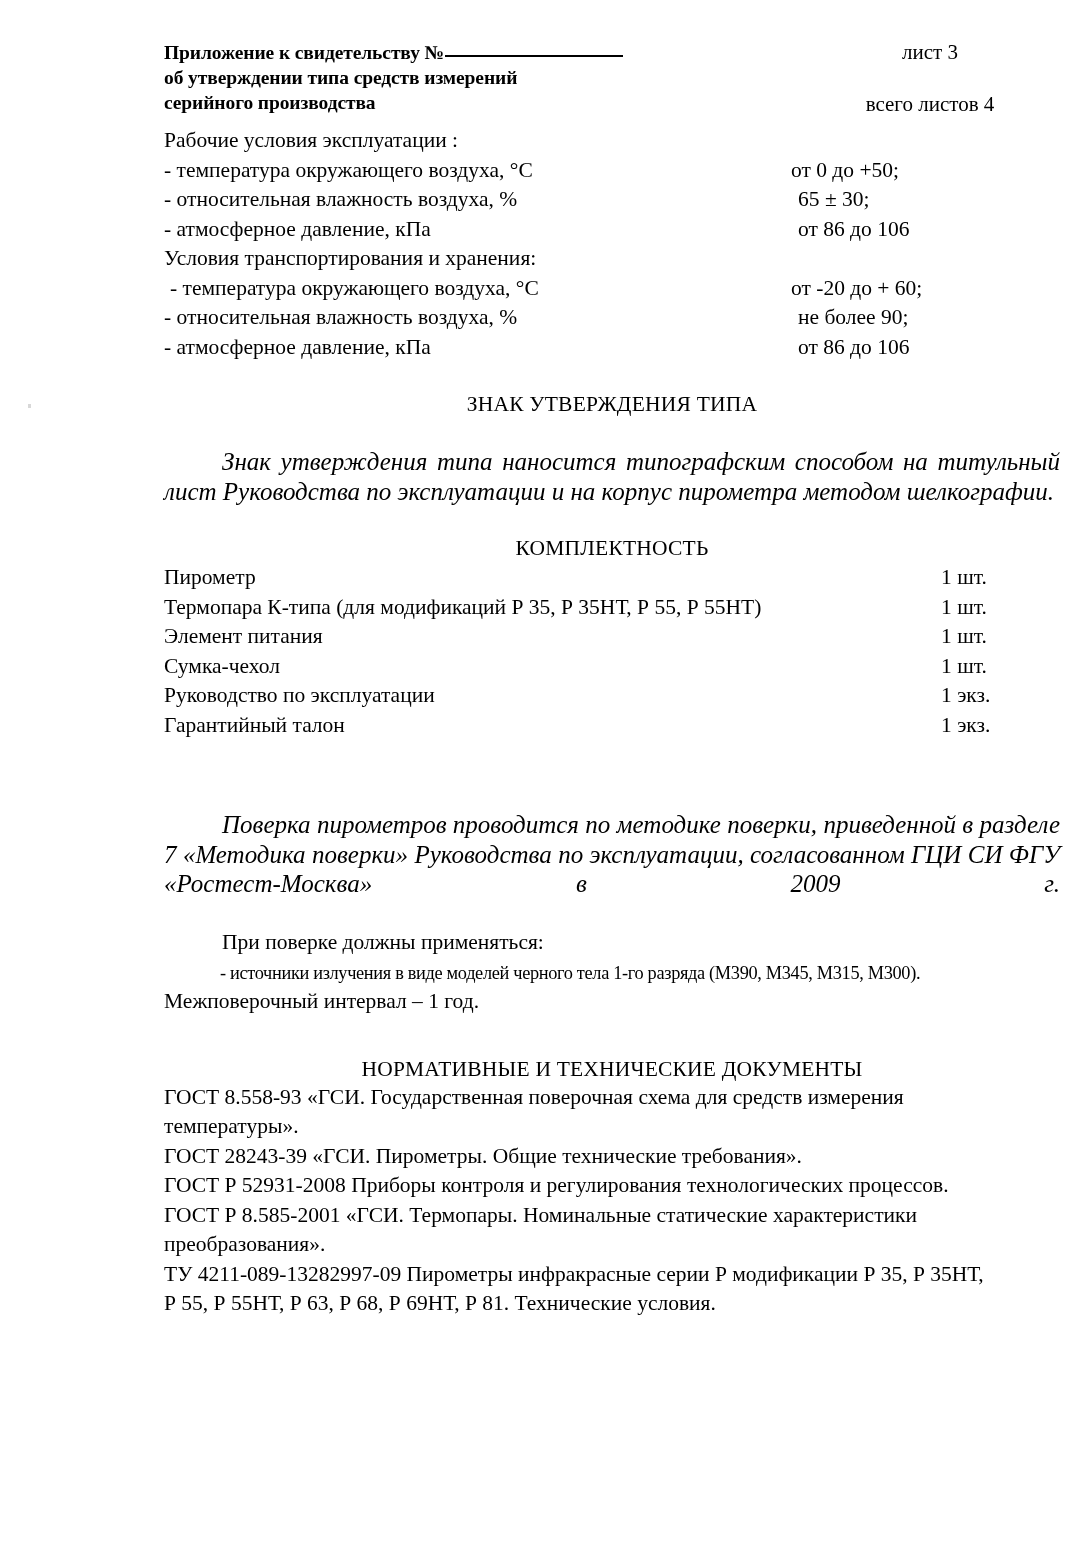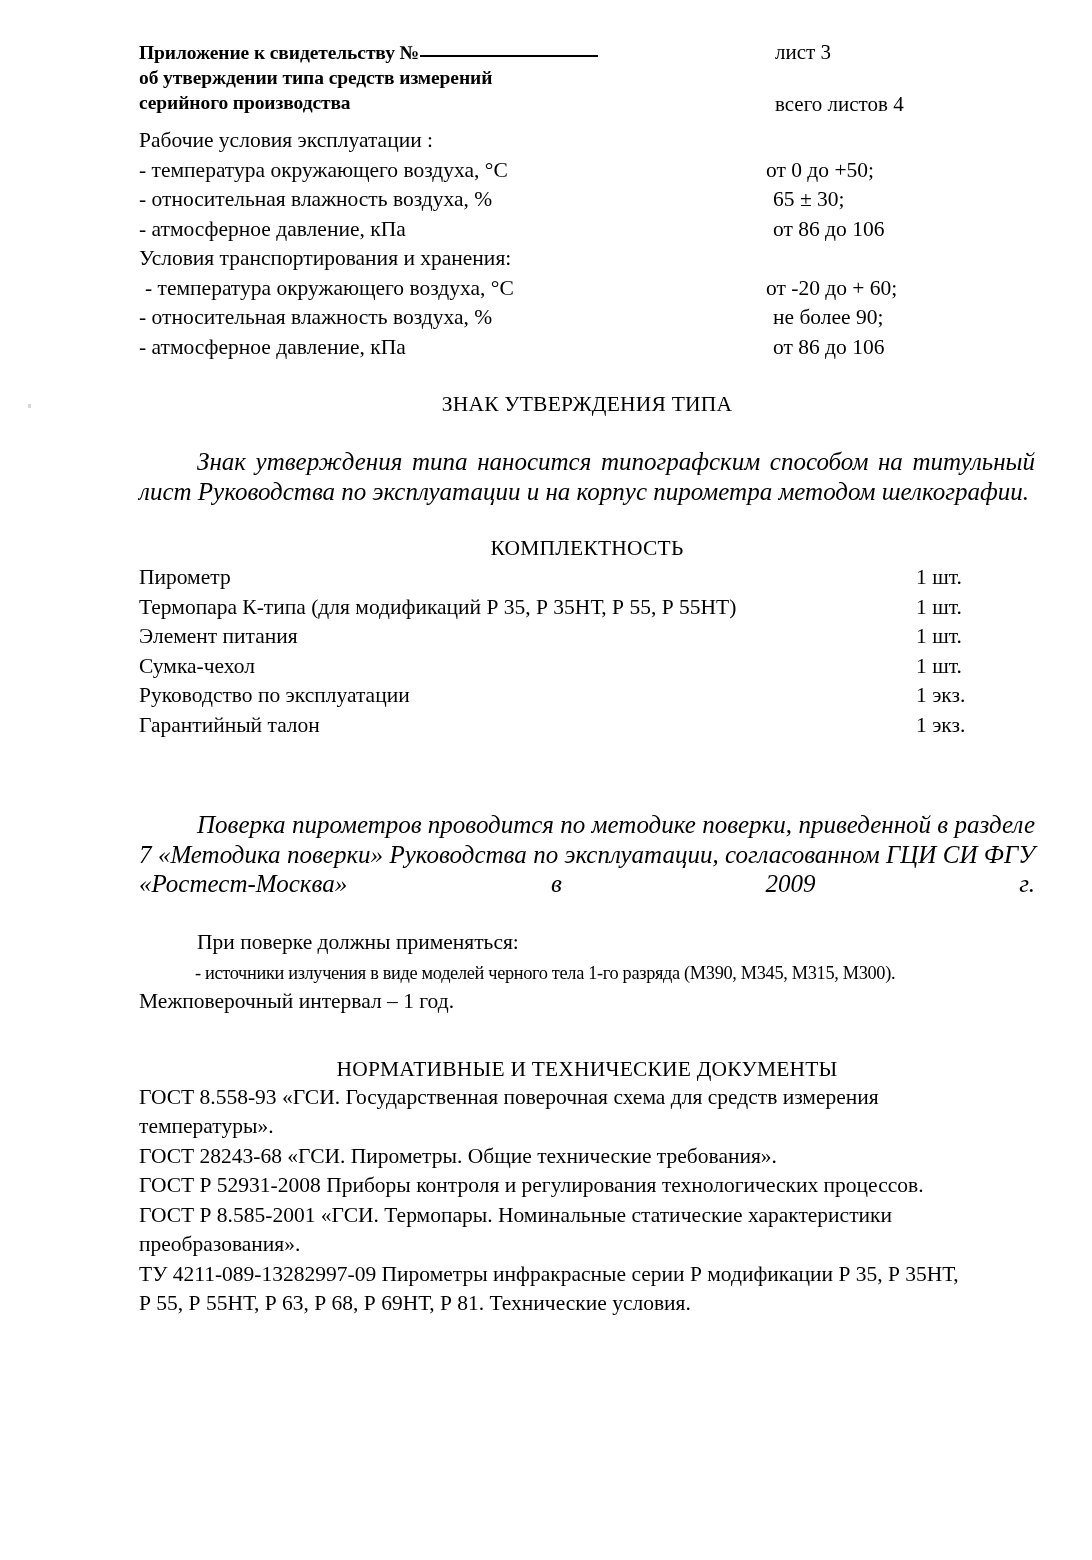"Приложение к свидетельству №" .content { left: 139px -> 164px }
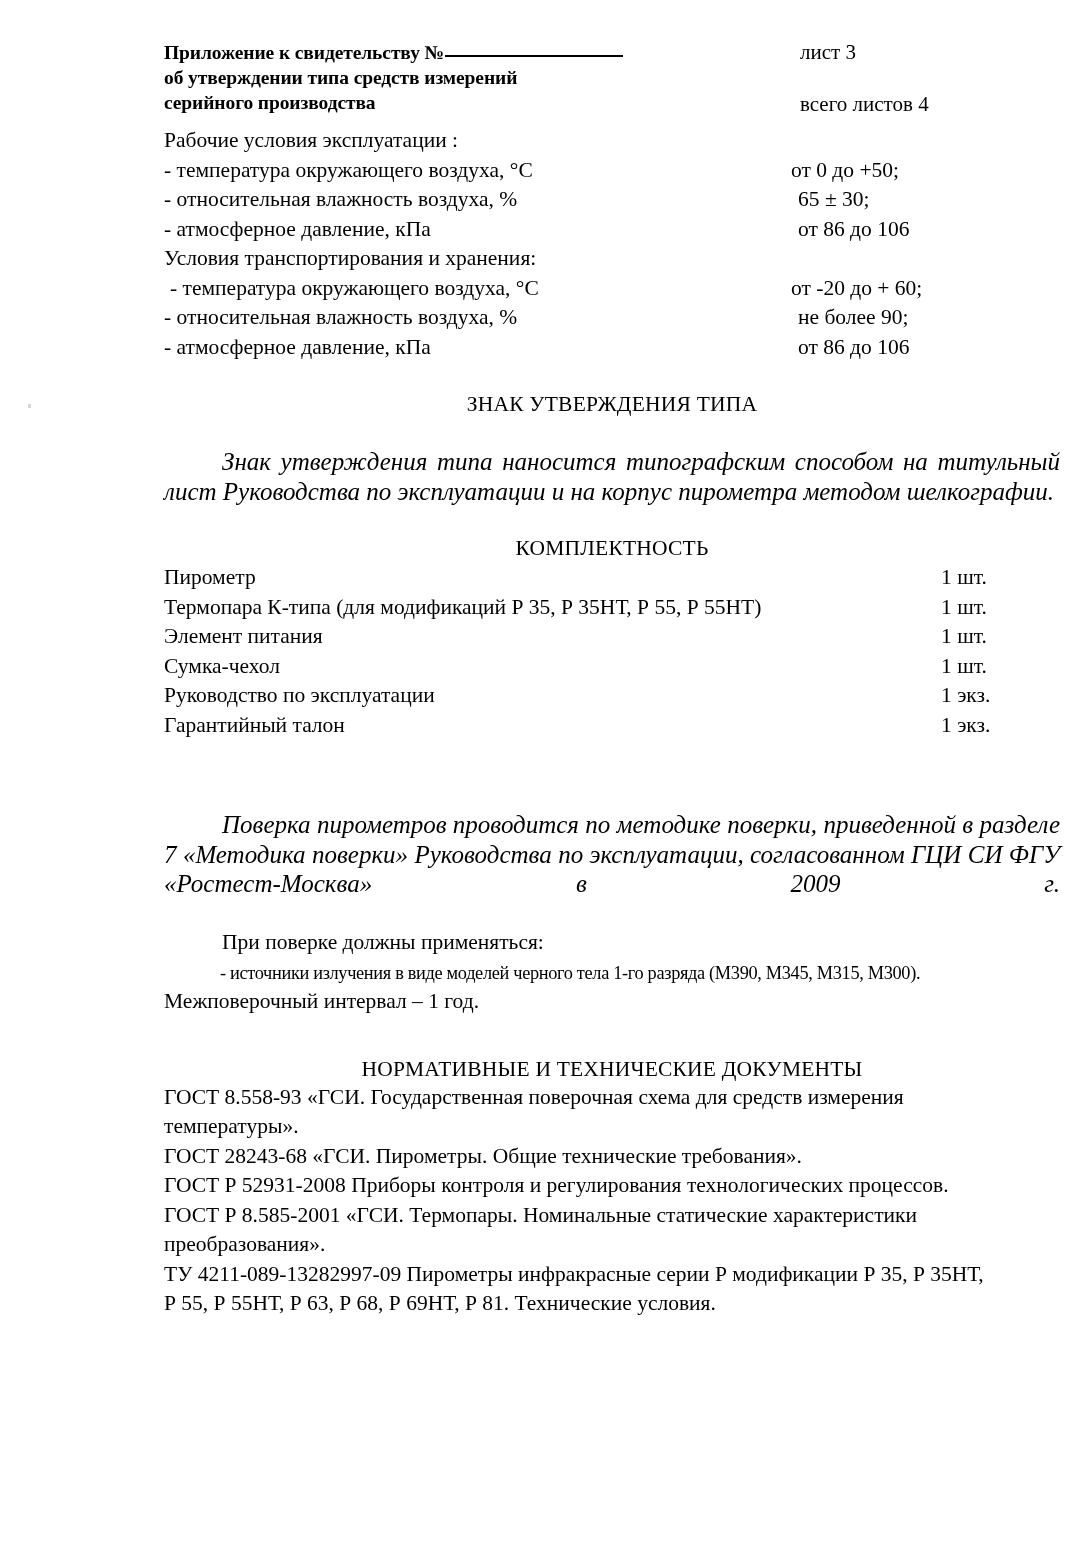"лист 3" .hdr-right { text-align: left -> center }
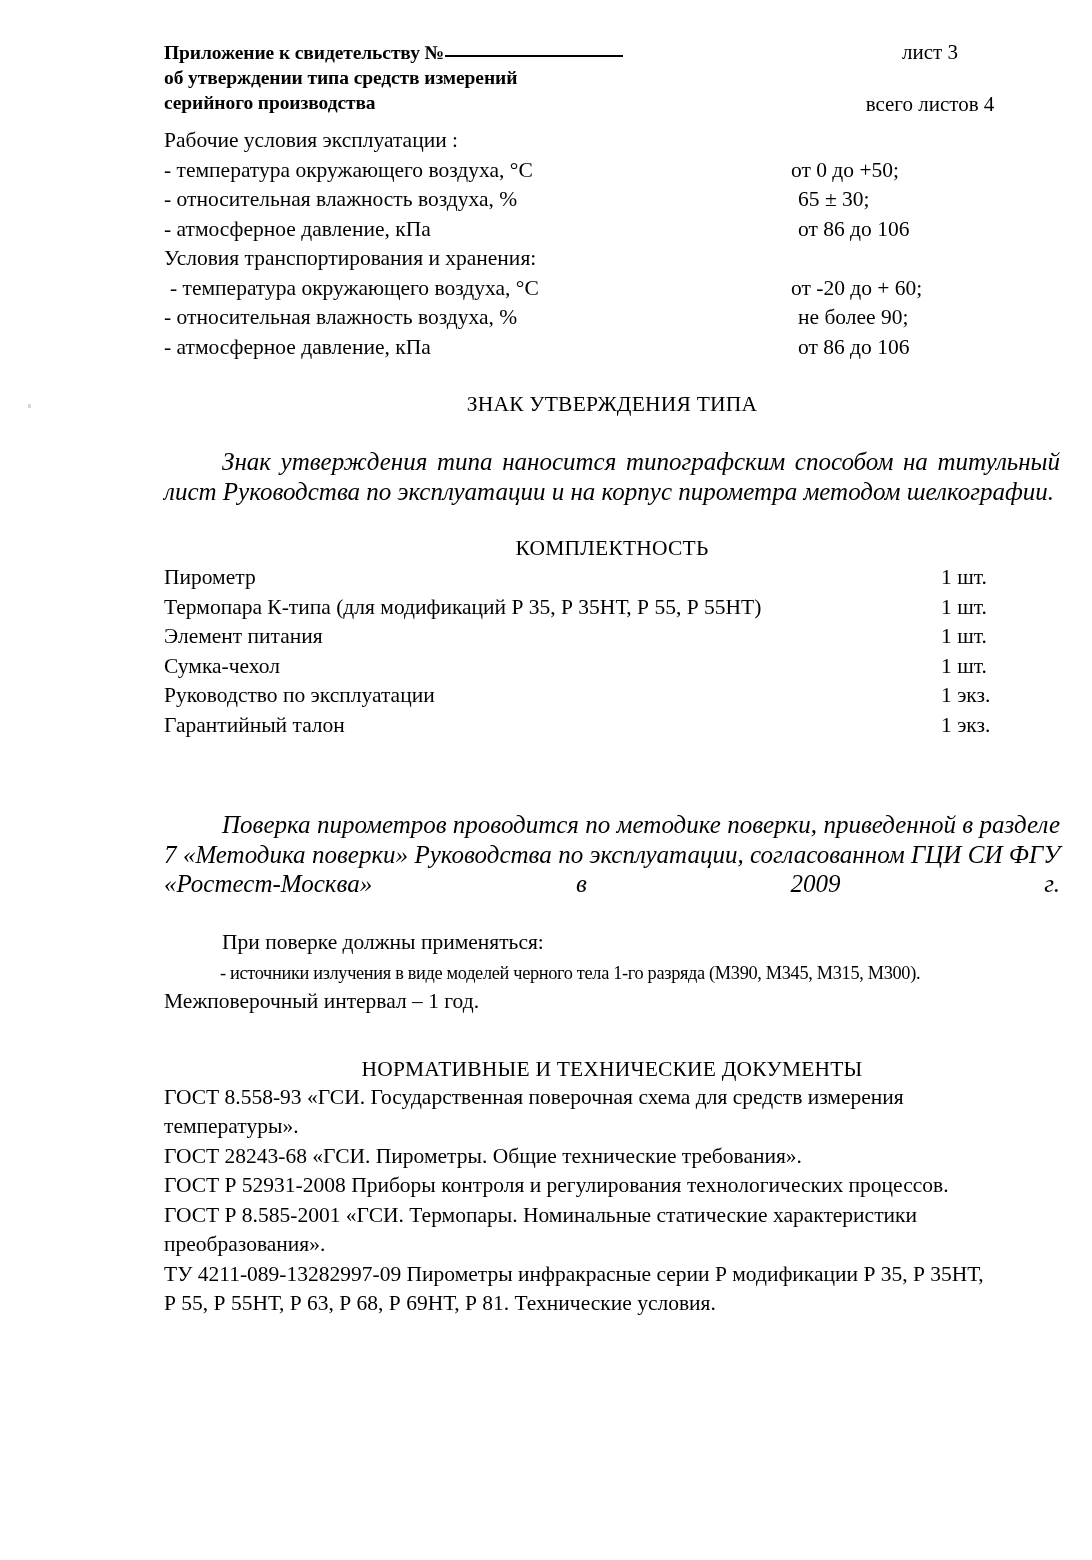"ГОСТ 28243-68 «ГСИ. Пирометры. Общие" div.std-item { text: 28243-68 -> 28243-39 }
